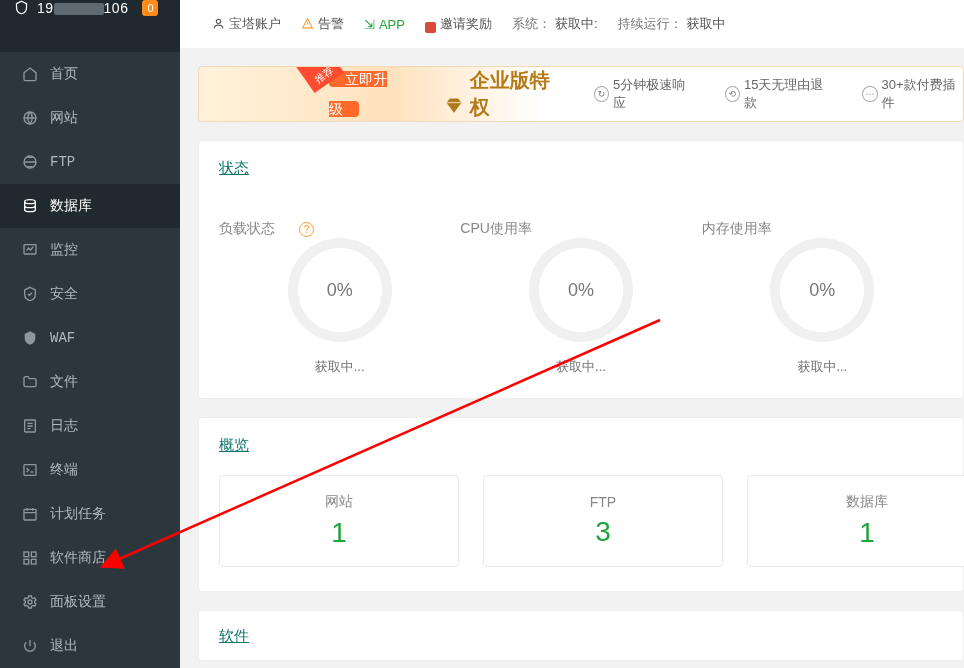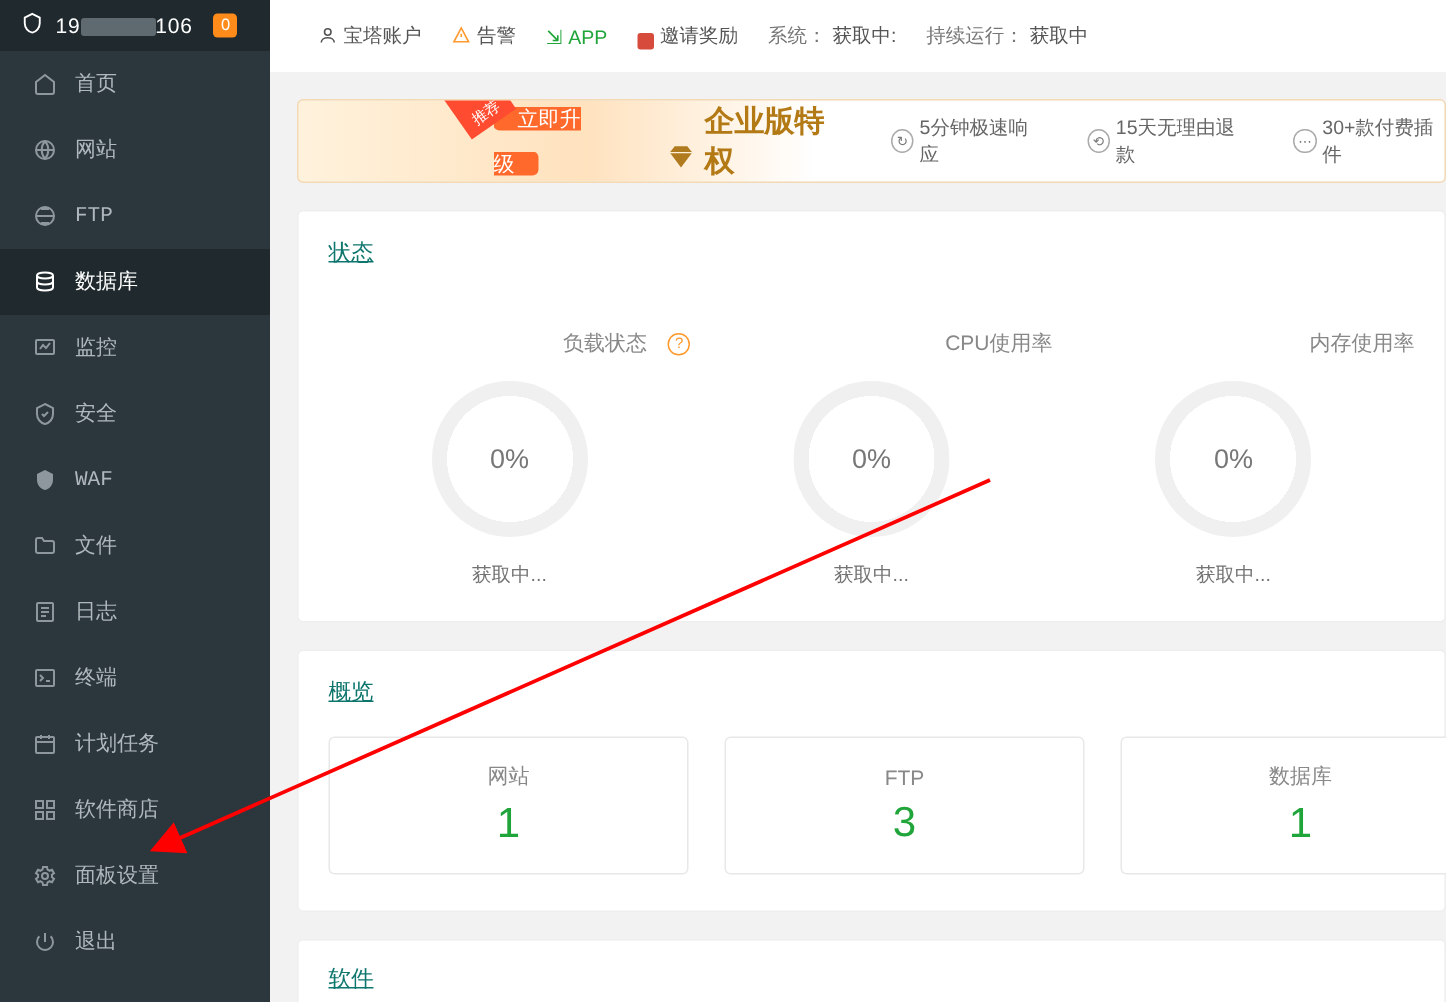"19 106" .sidebar-header { align-items: center -> flex-start; height: 34px -> 52px }
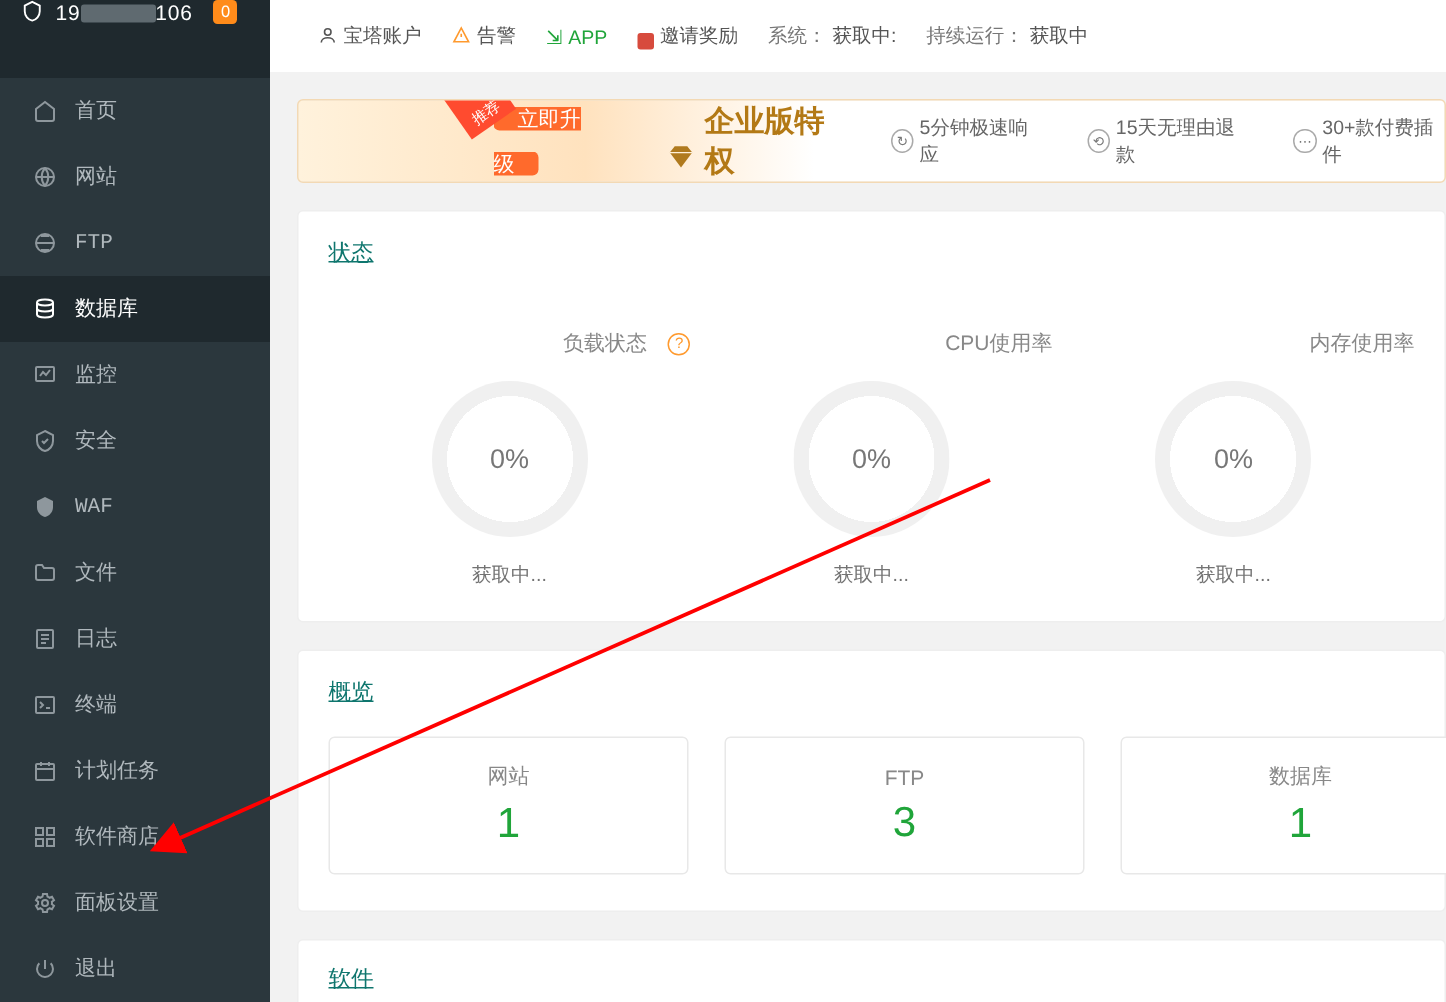"负载状态" .gauge .g-label { gap: 14px -> 24px; justify-content: flex-end -> flex-start; margin-bottom: 16px -> none }
